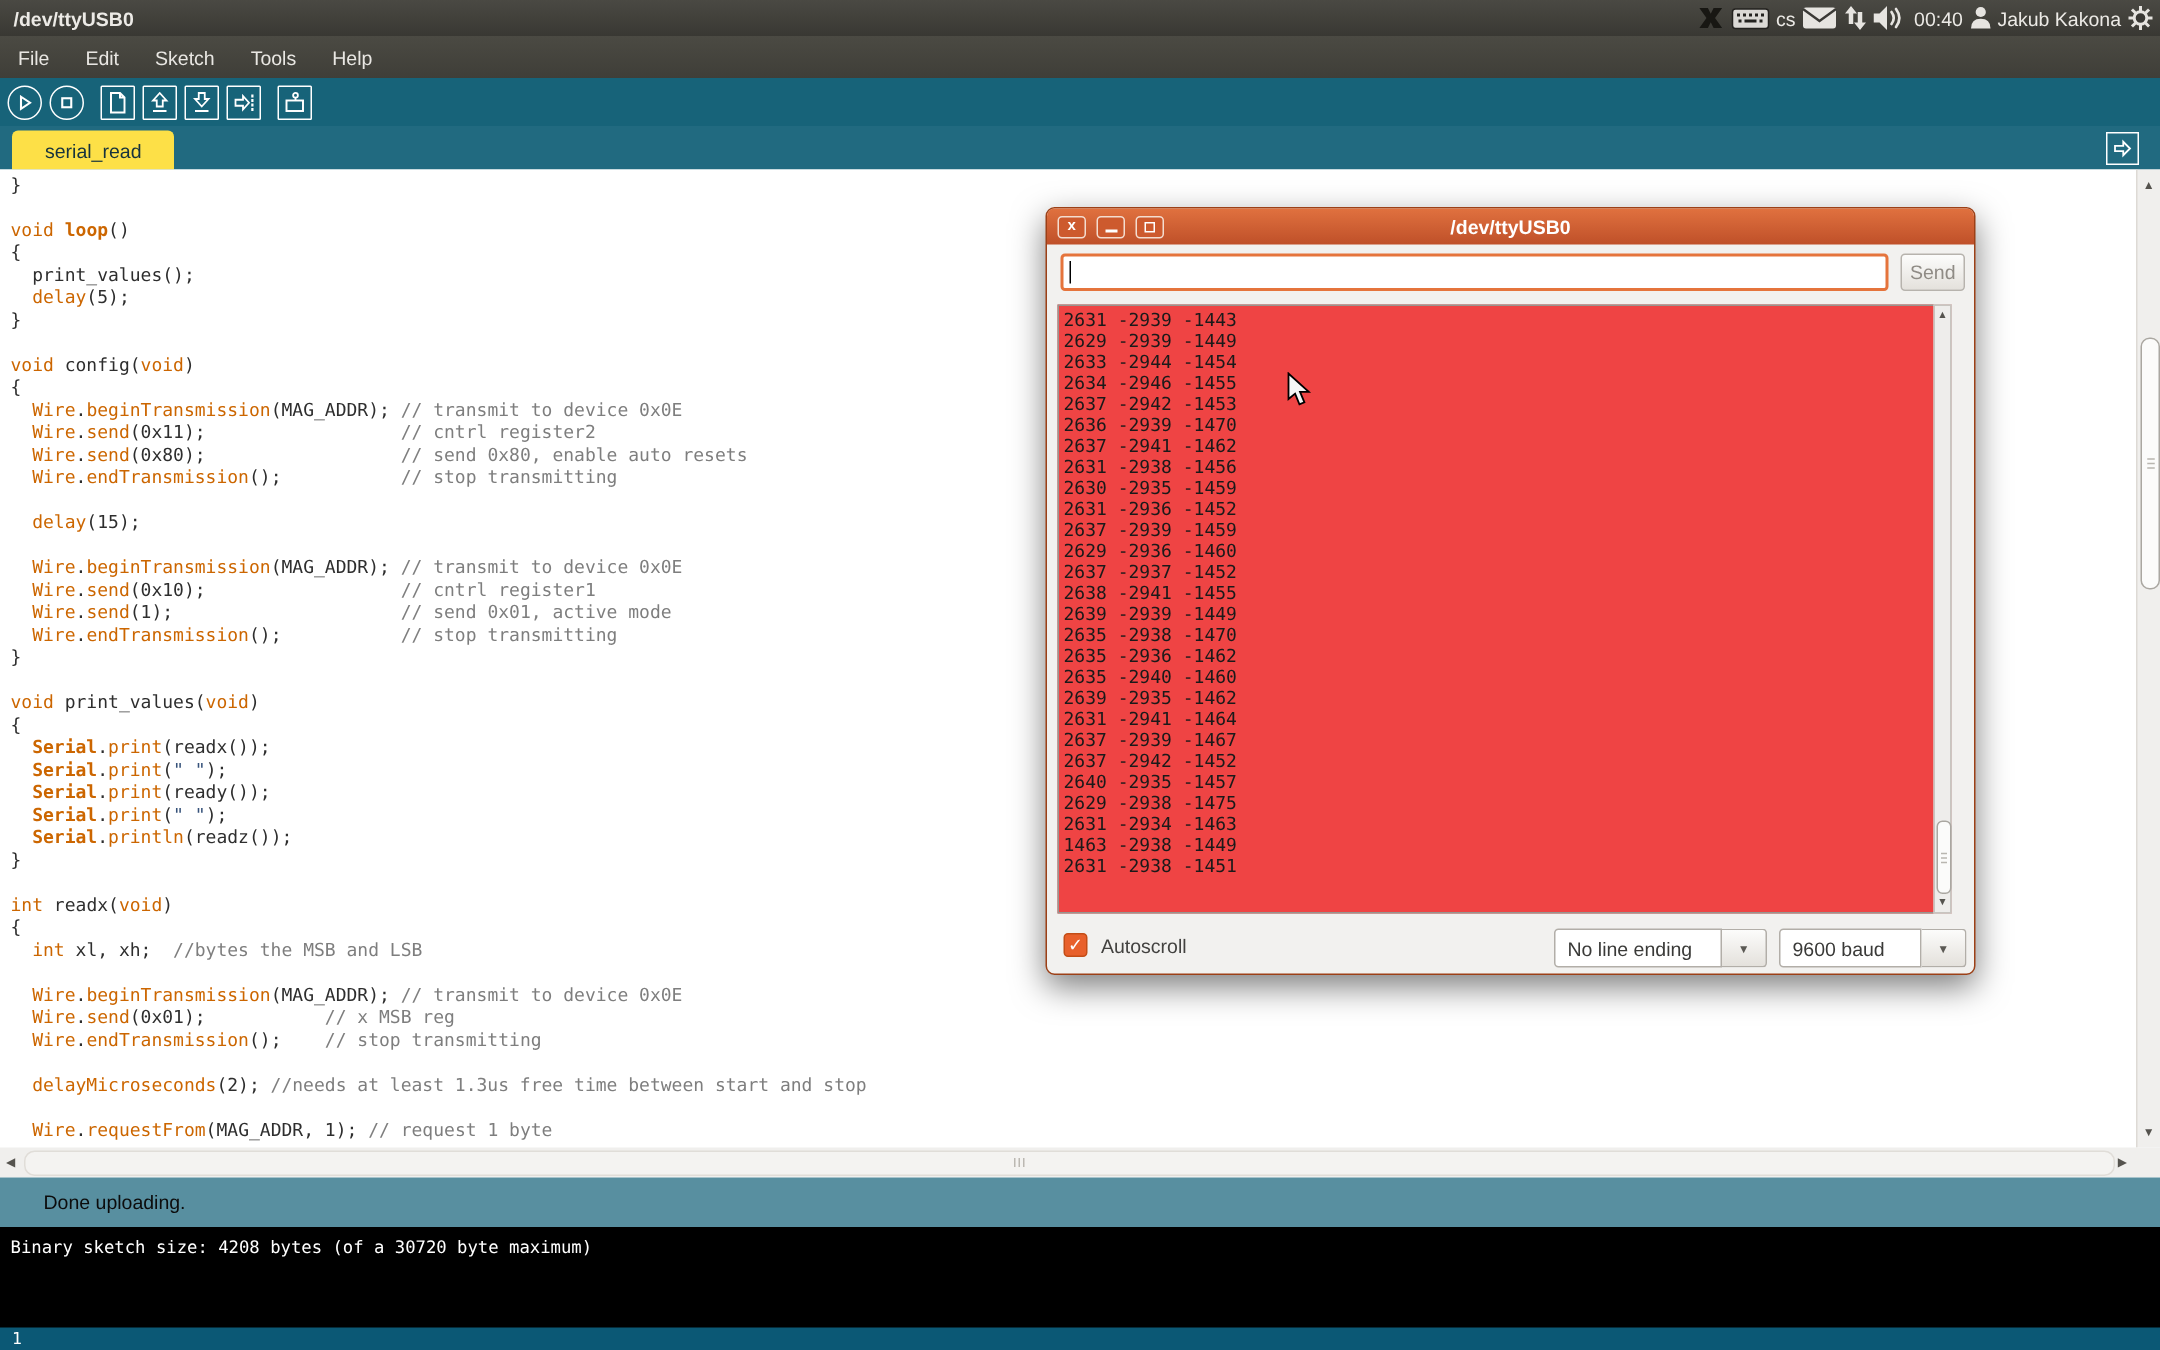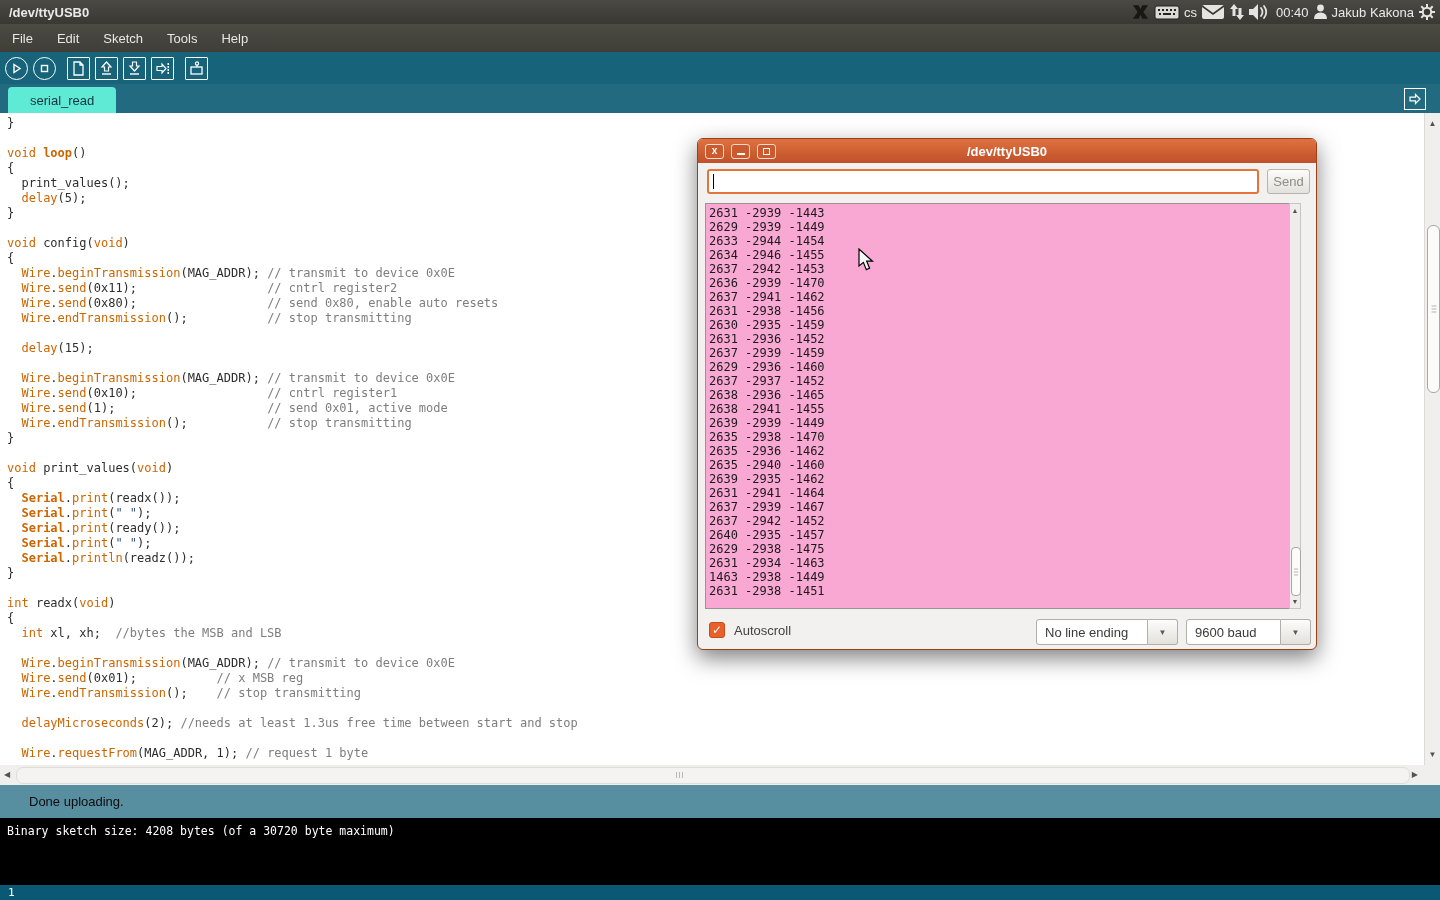"serial_read" .tab { background: #5eead4 -> #fde047 }
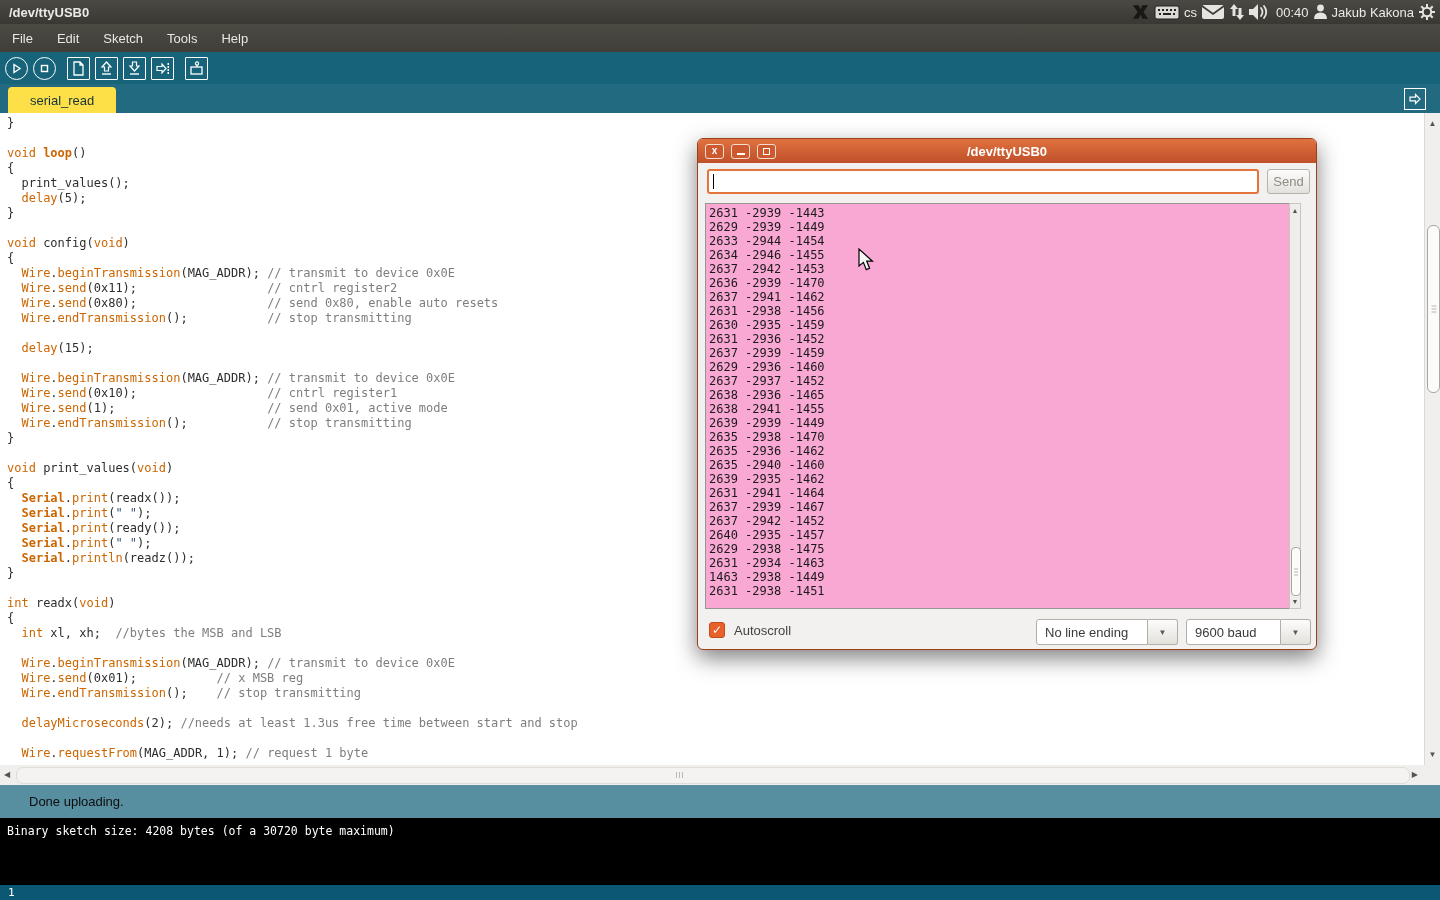"2631 -2939 -1443" .sw-data { background: #f9a8d4 -> #ef4444 }
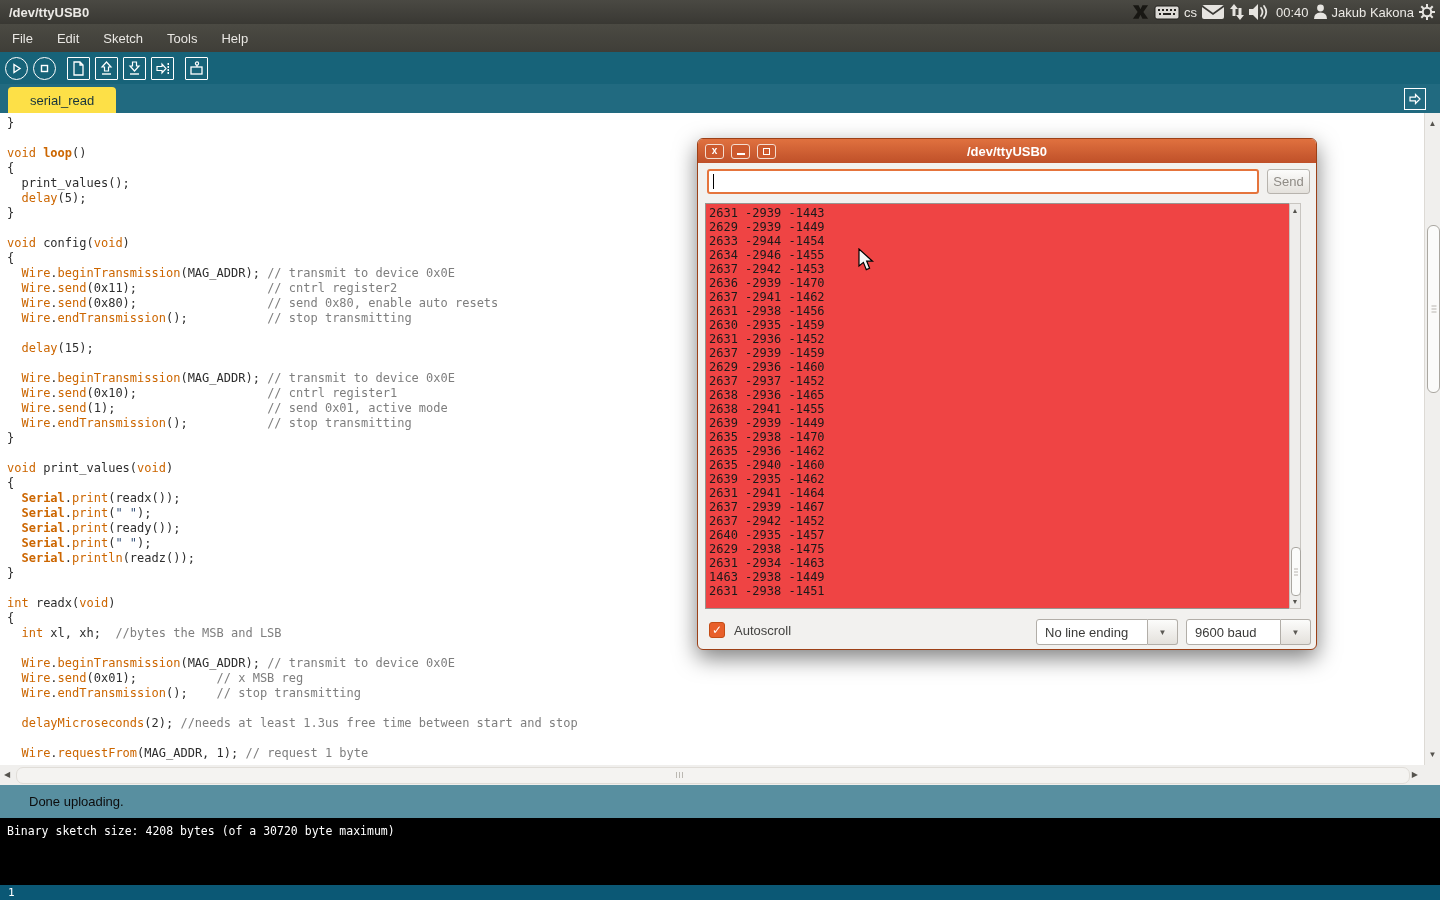"2638 -2936 -1465" div.srow { html: <div>2638 -2936 -1465</div> -> none }
